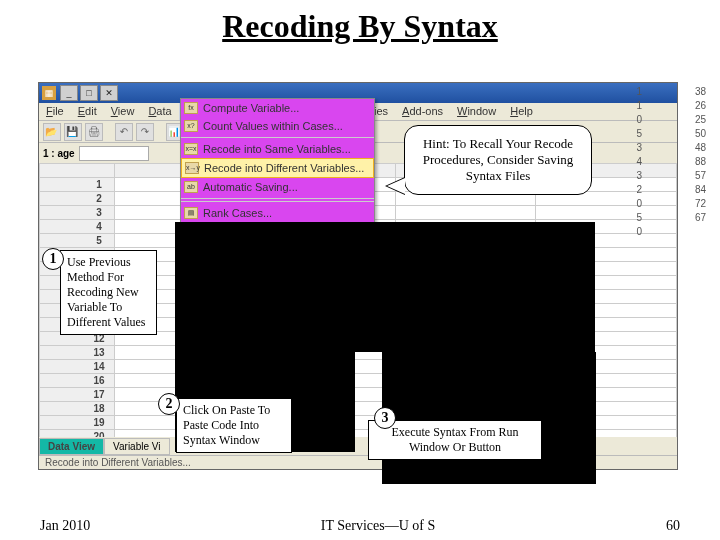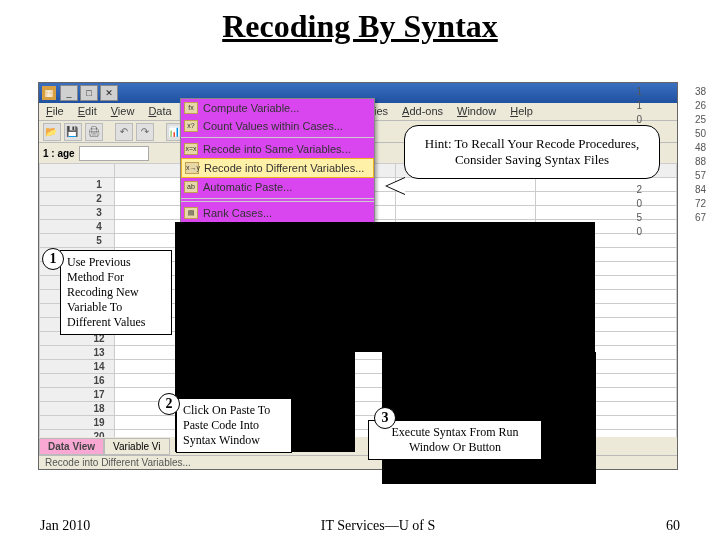"Hint: To Recall Your Recode" .callout-hint { width: 256px -> 188px }
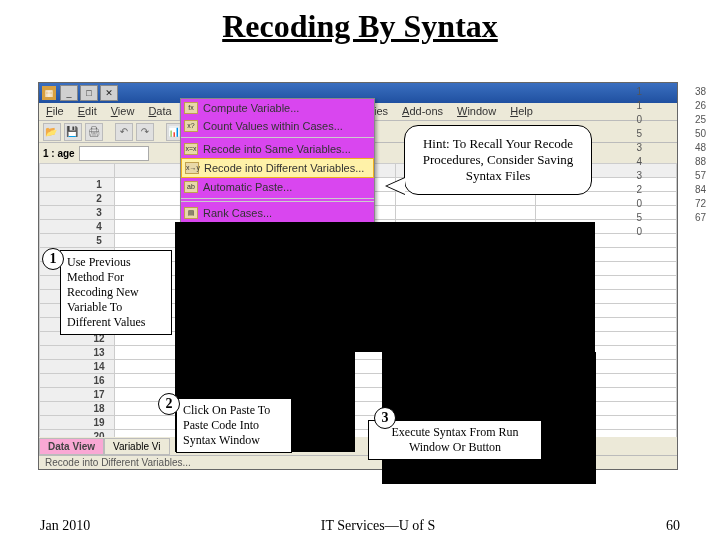"Automatic Paste..." span { text: Paste -> Saving }
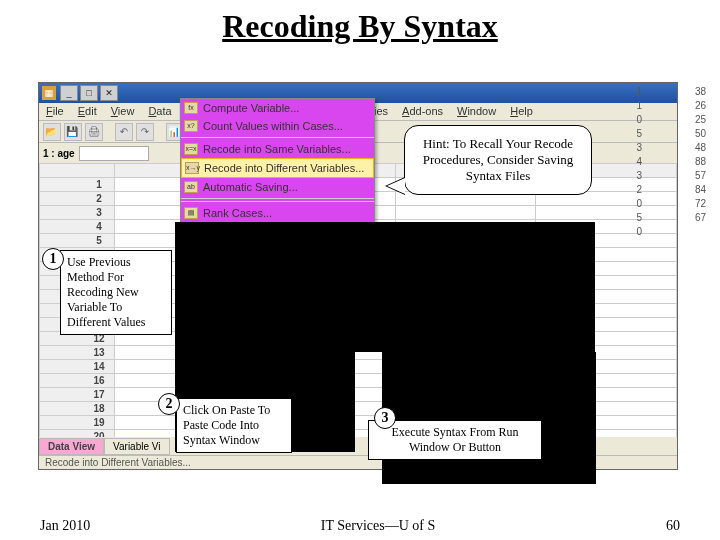"Use Previous Method For Recoding" .callout1 { width: 112px -> 97px }
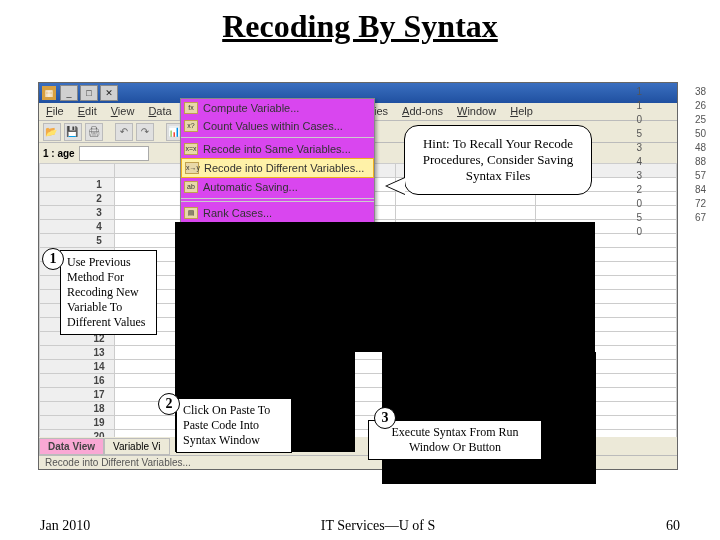"Data View" .tab.active { background: #f9a8d4 -> #14b8a6 }
